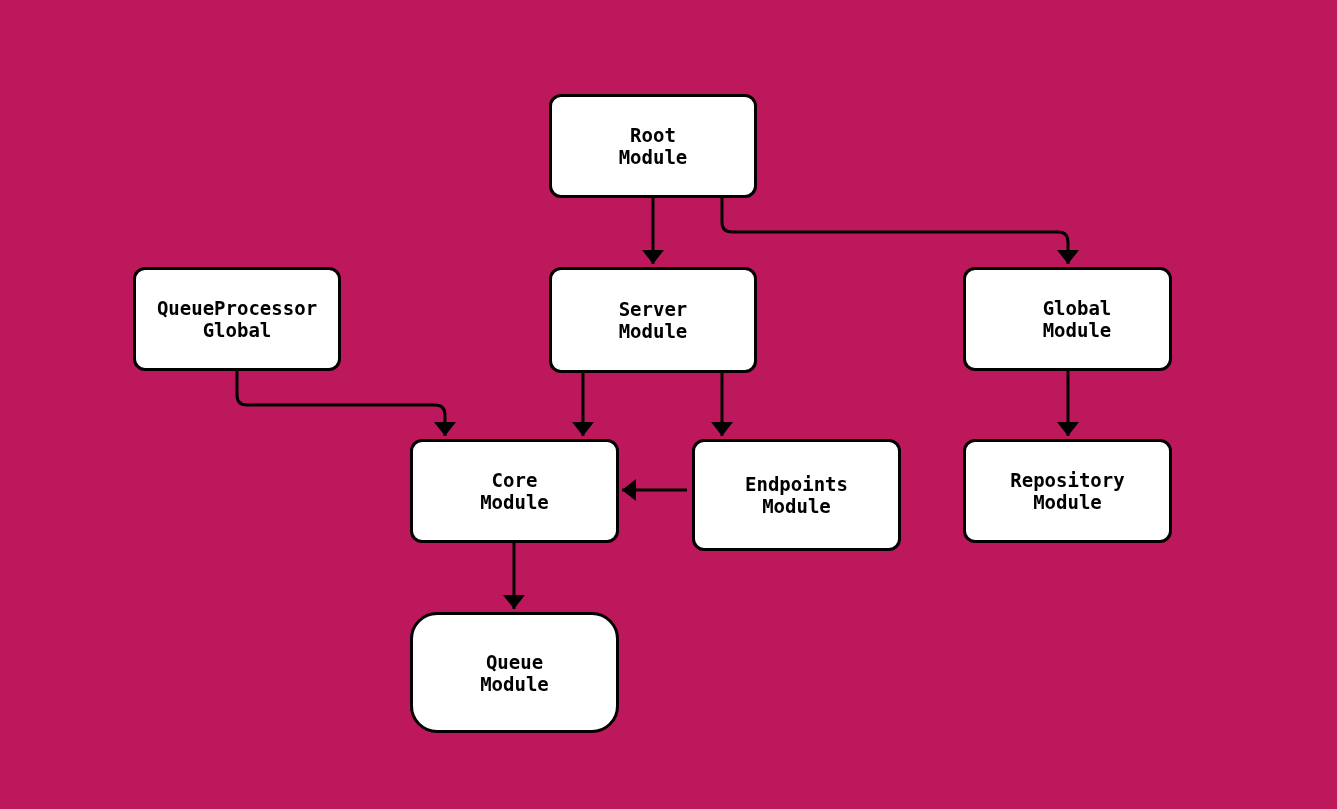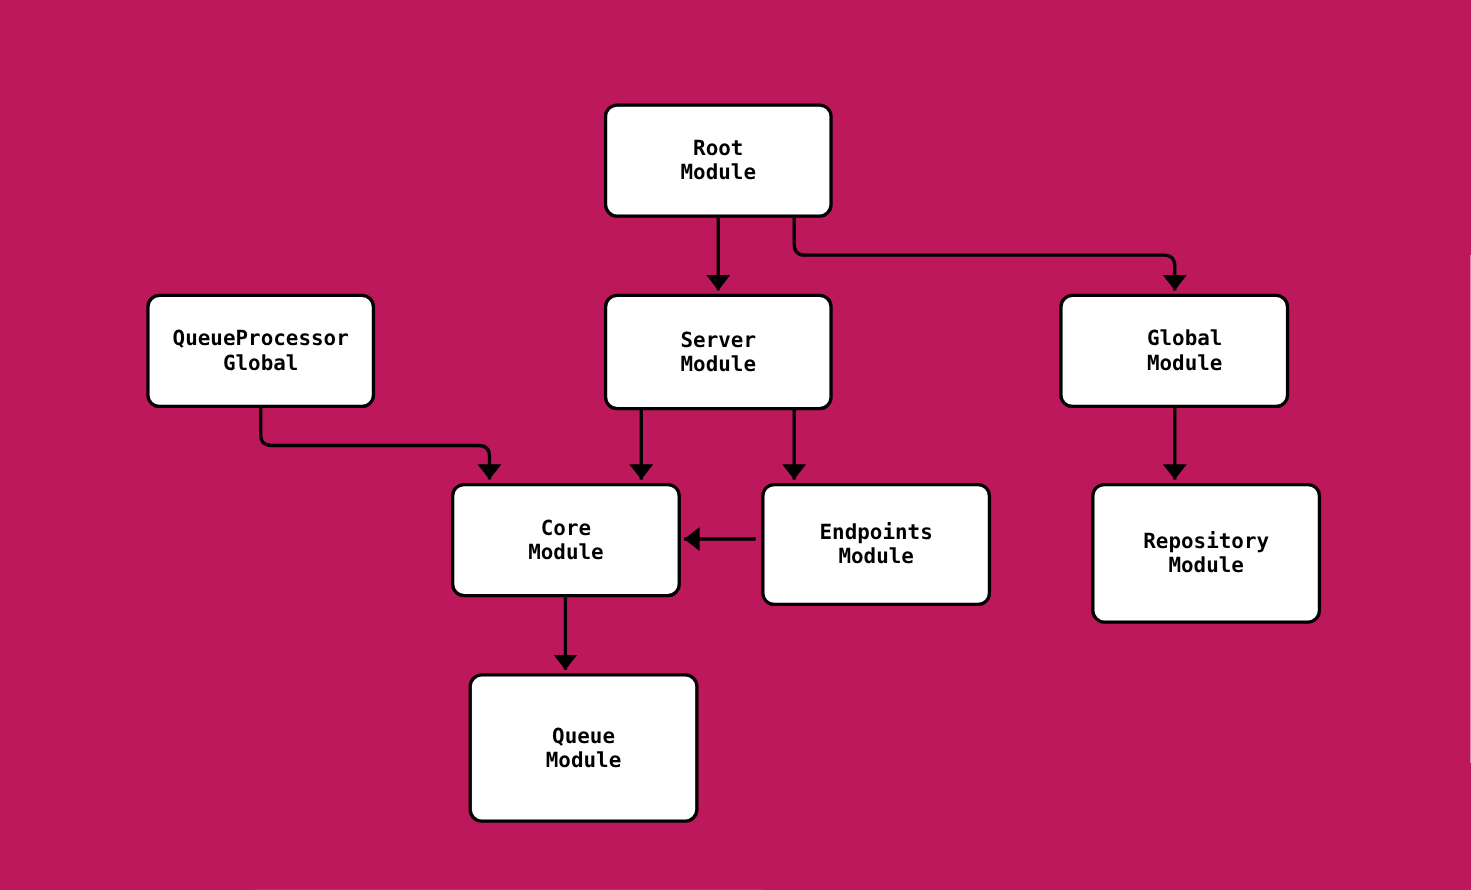"Repository" div.node { height: 128px -> 104px; left: 992px -> 963px }
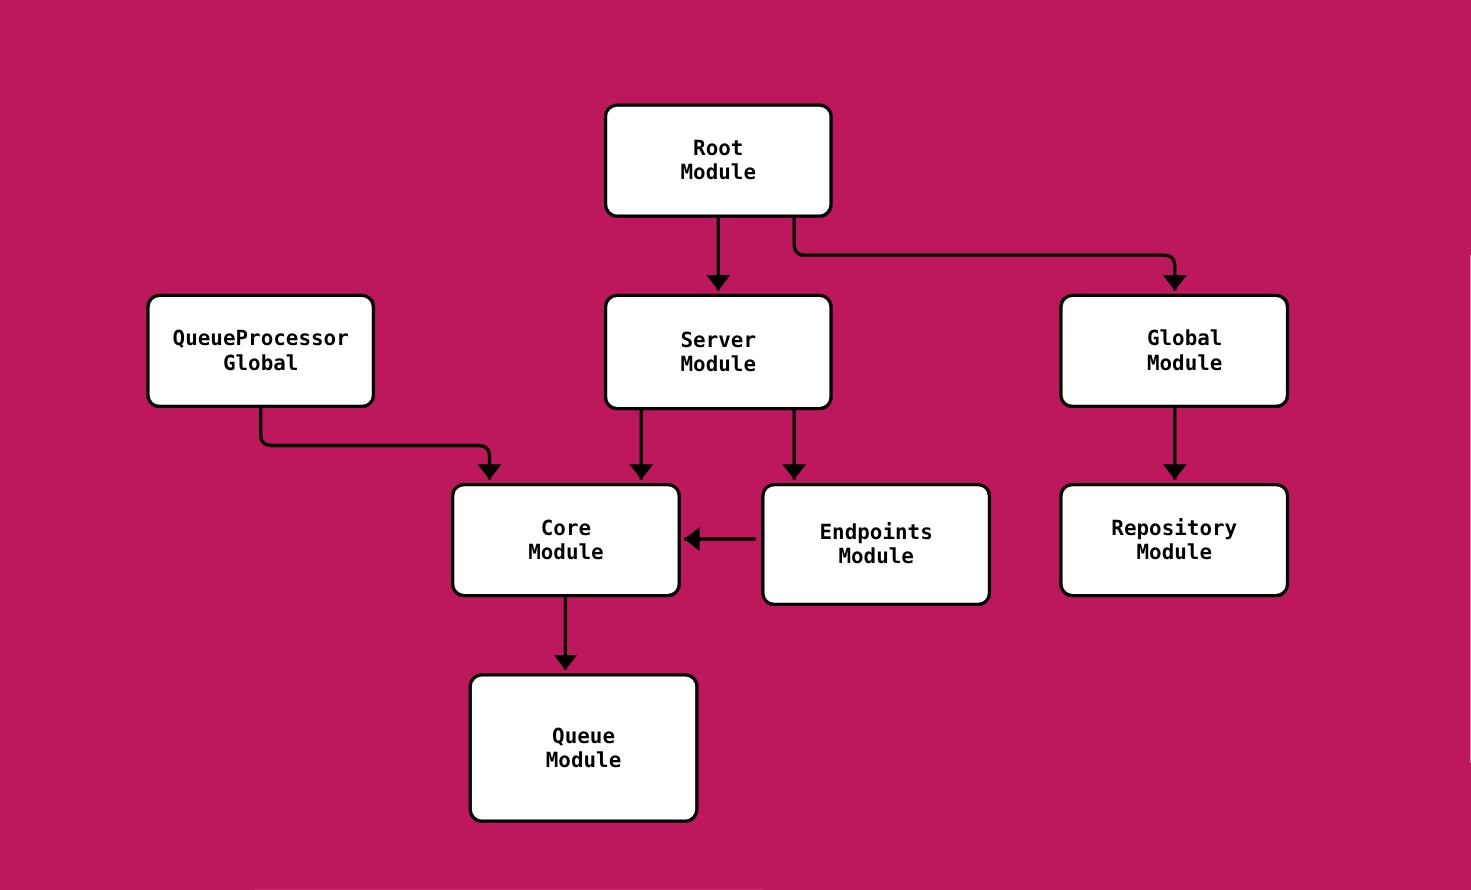"Queue" div.node { border-radius: none -> 27px; height: 136px -> 121px; left: 426px -> 410px }
